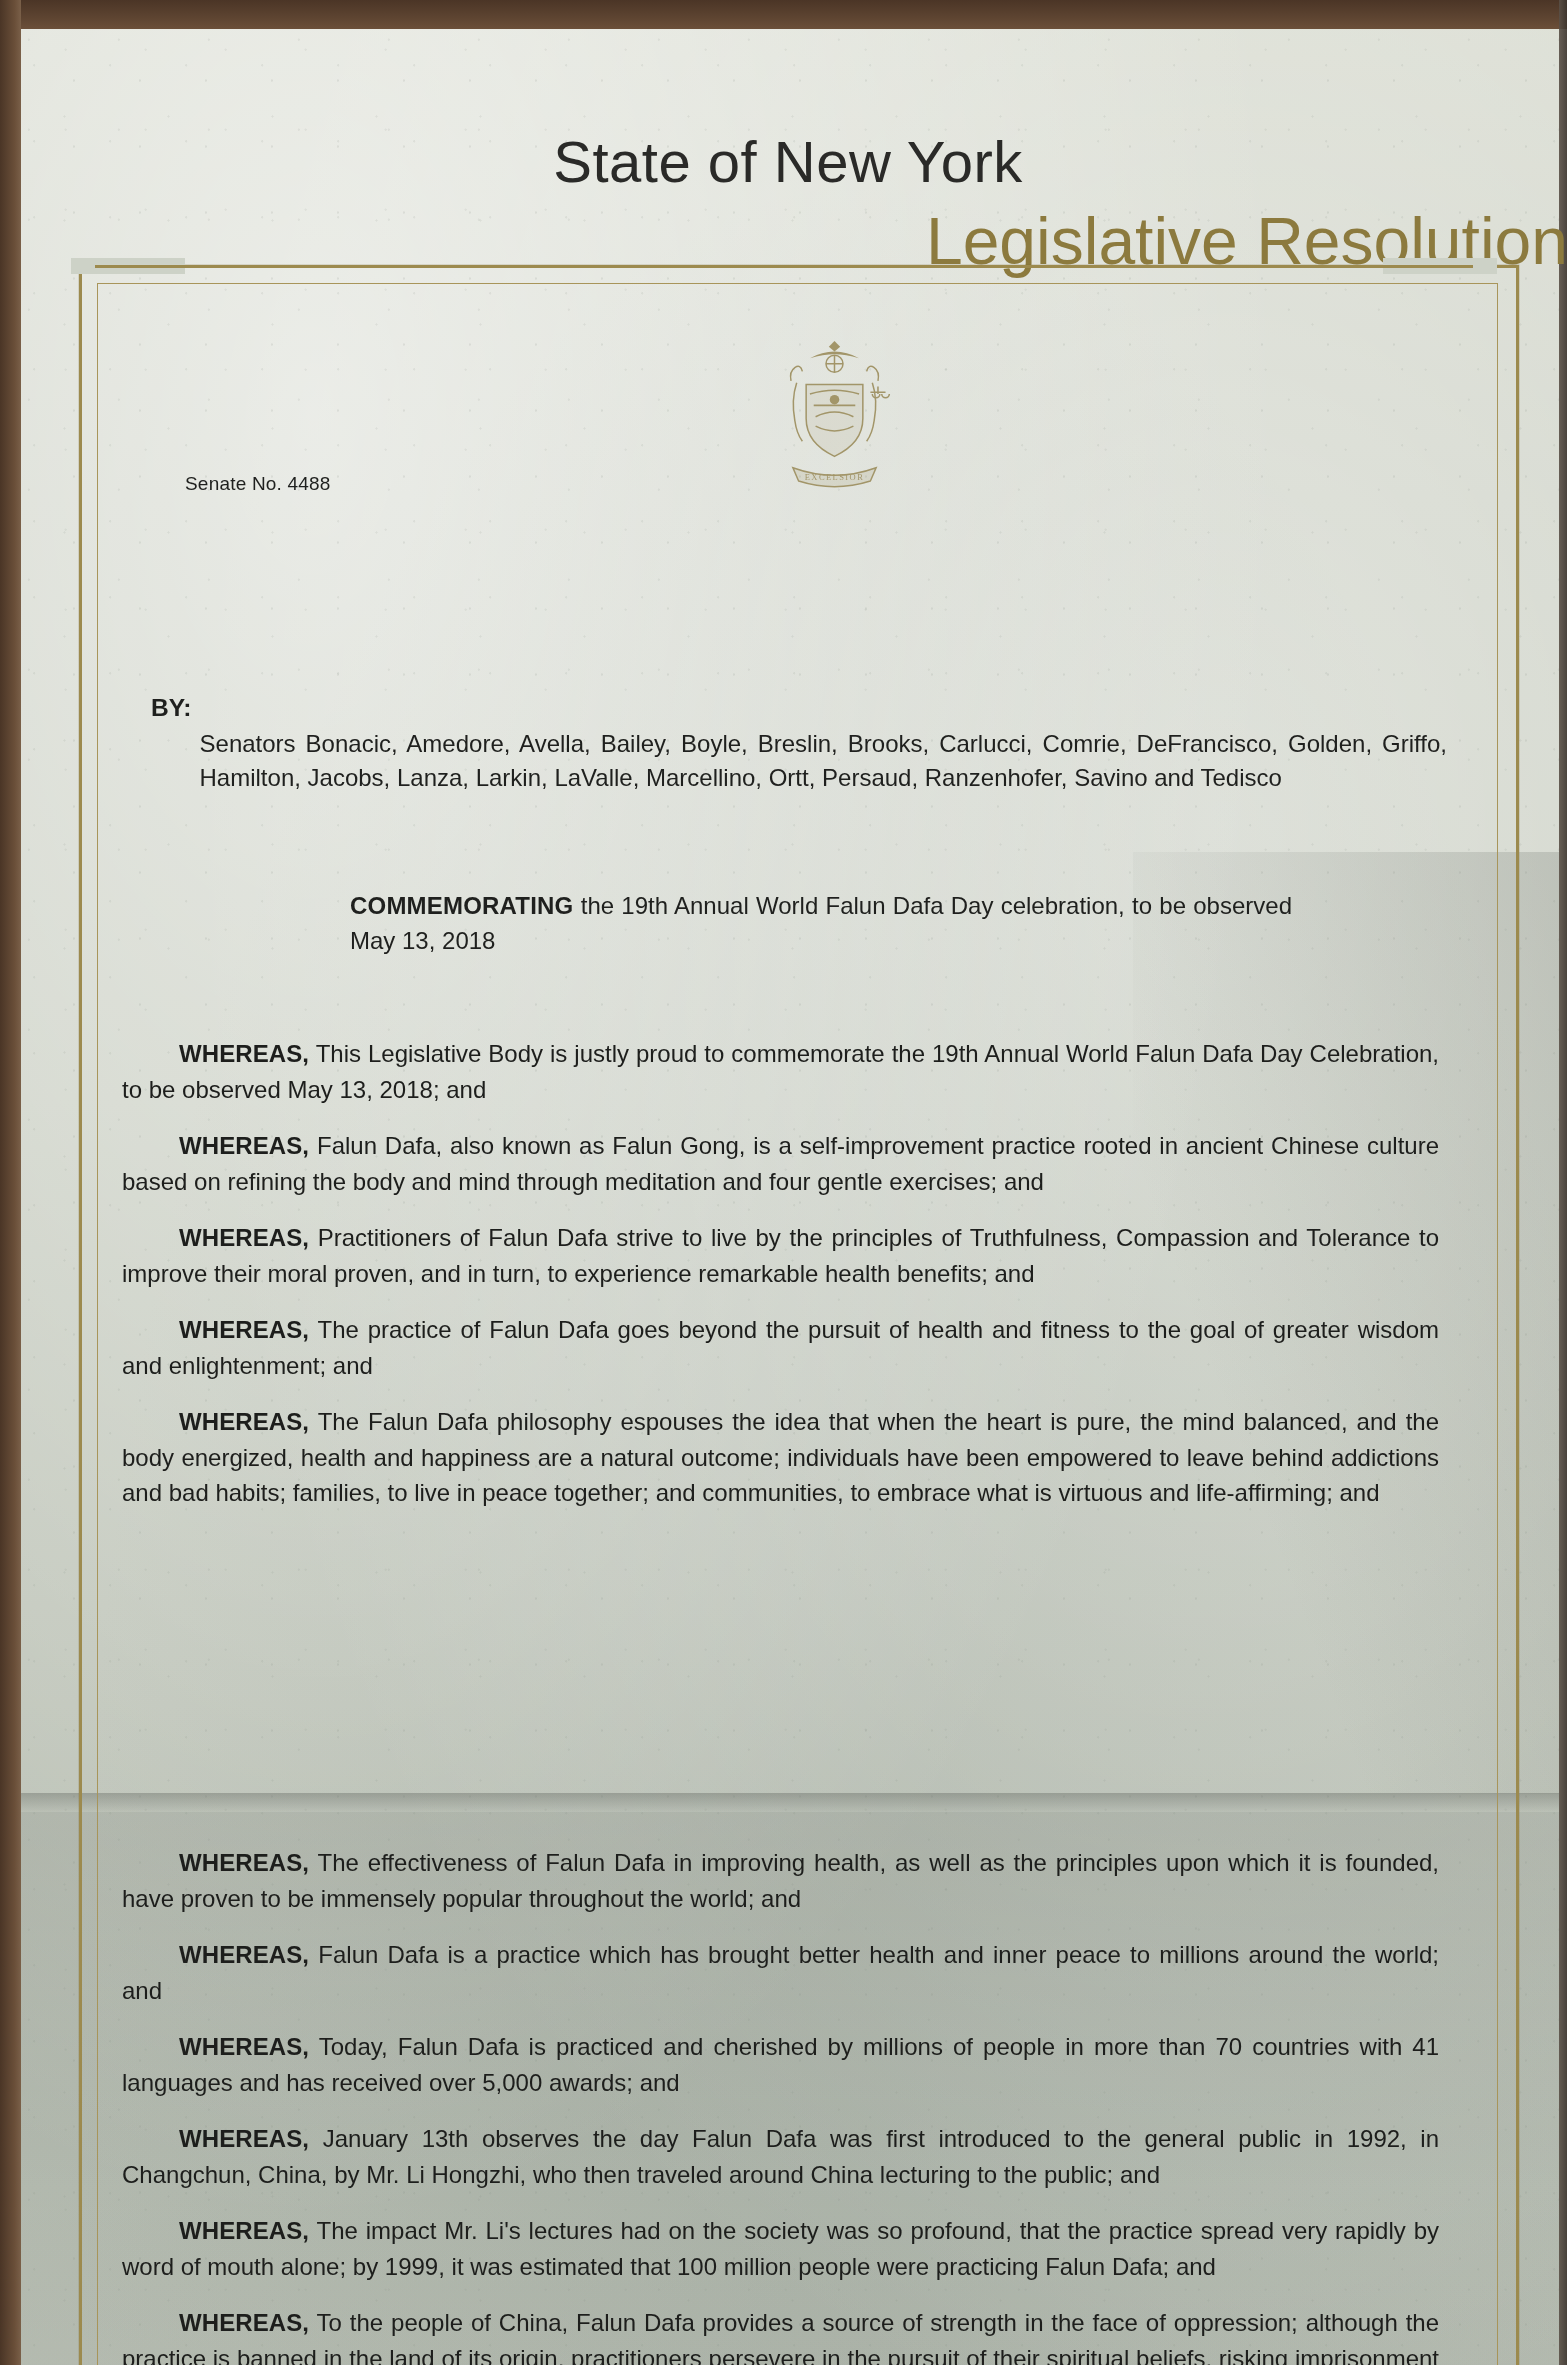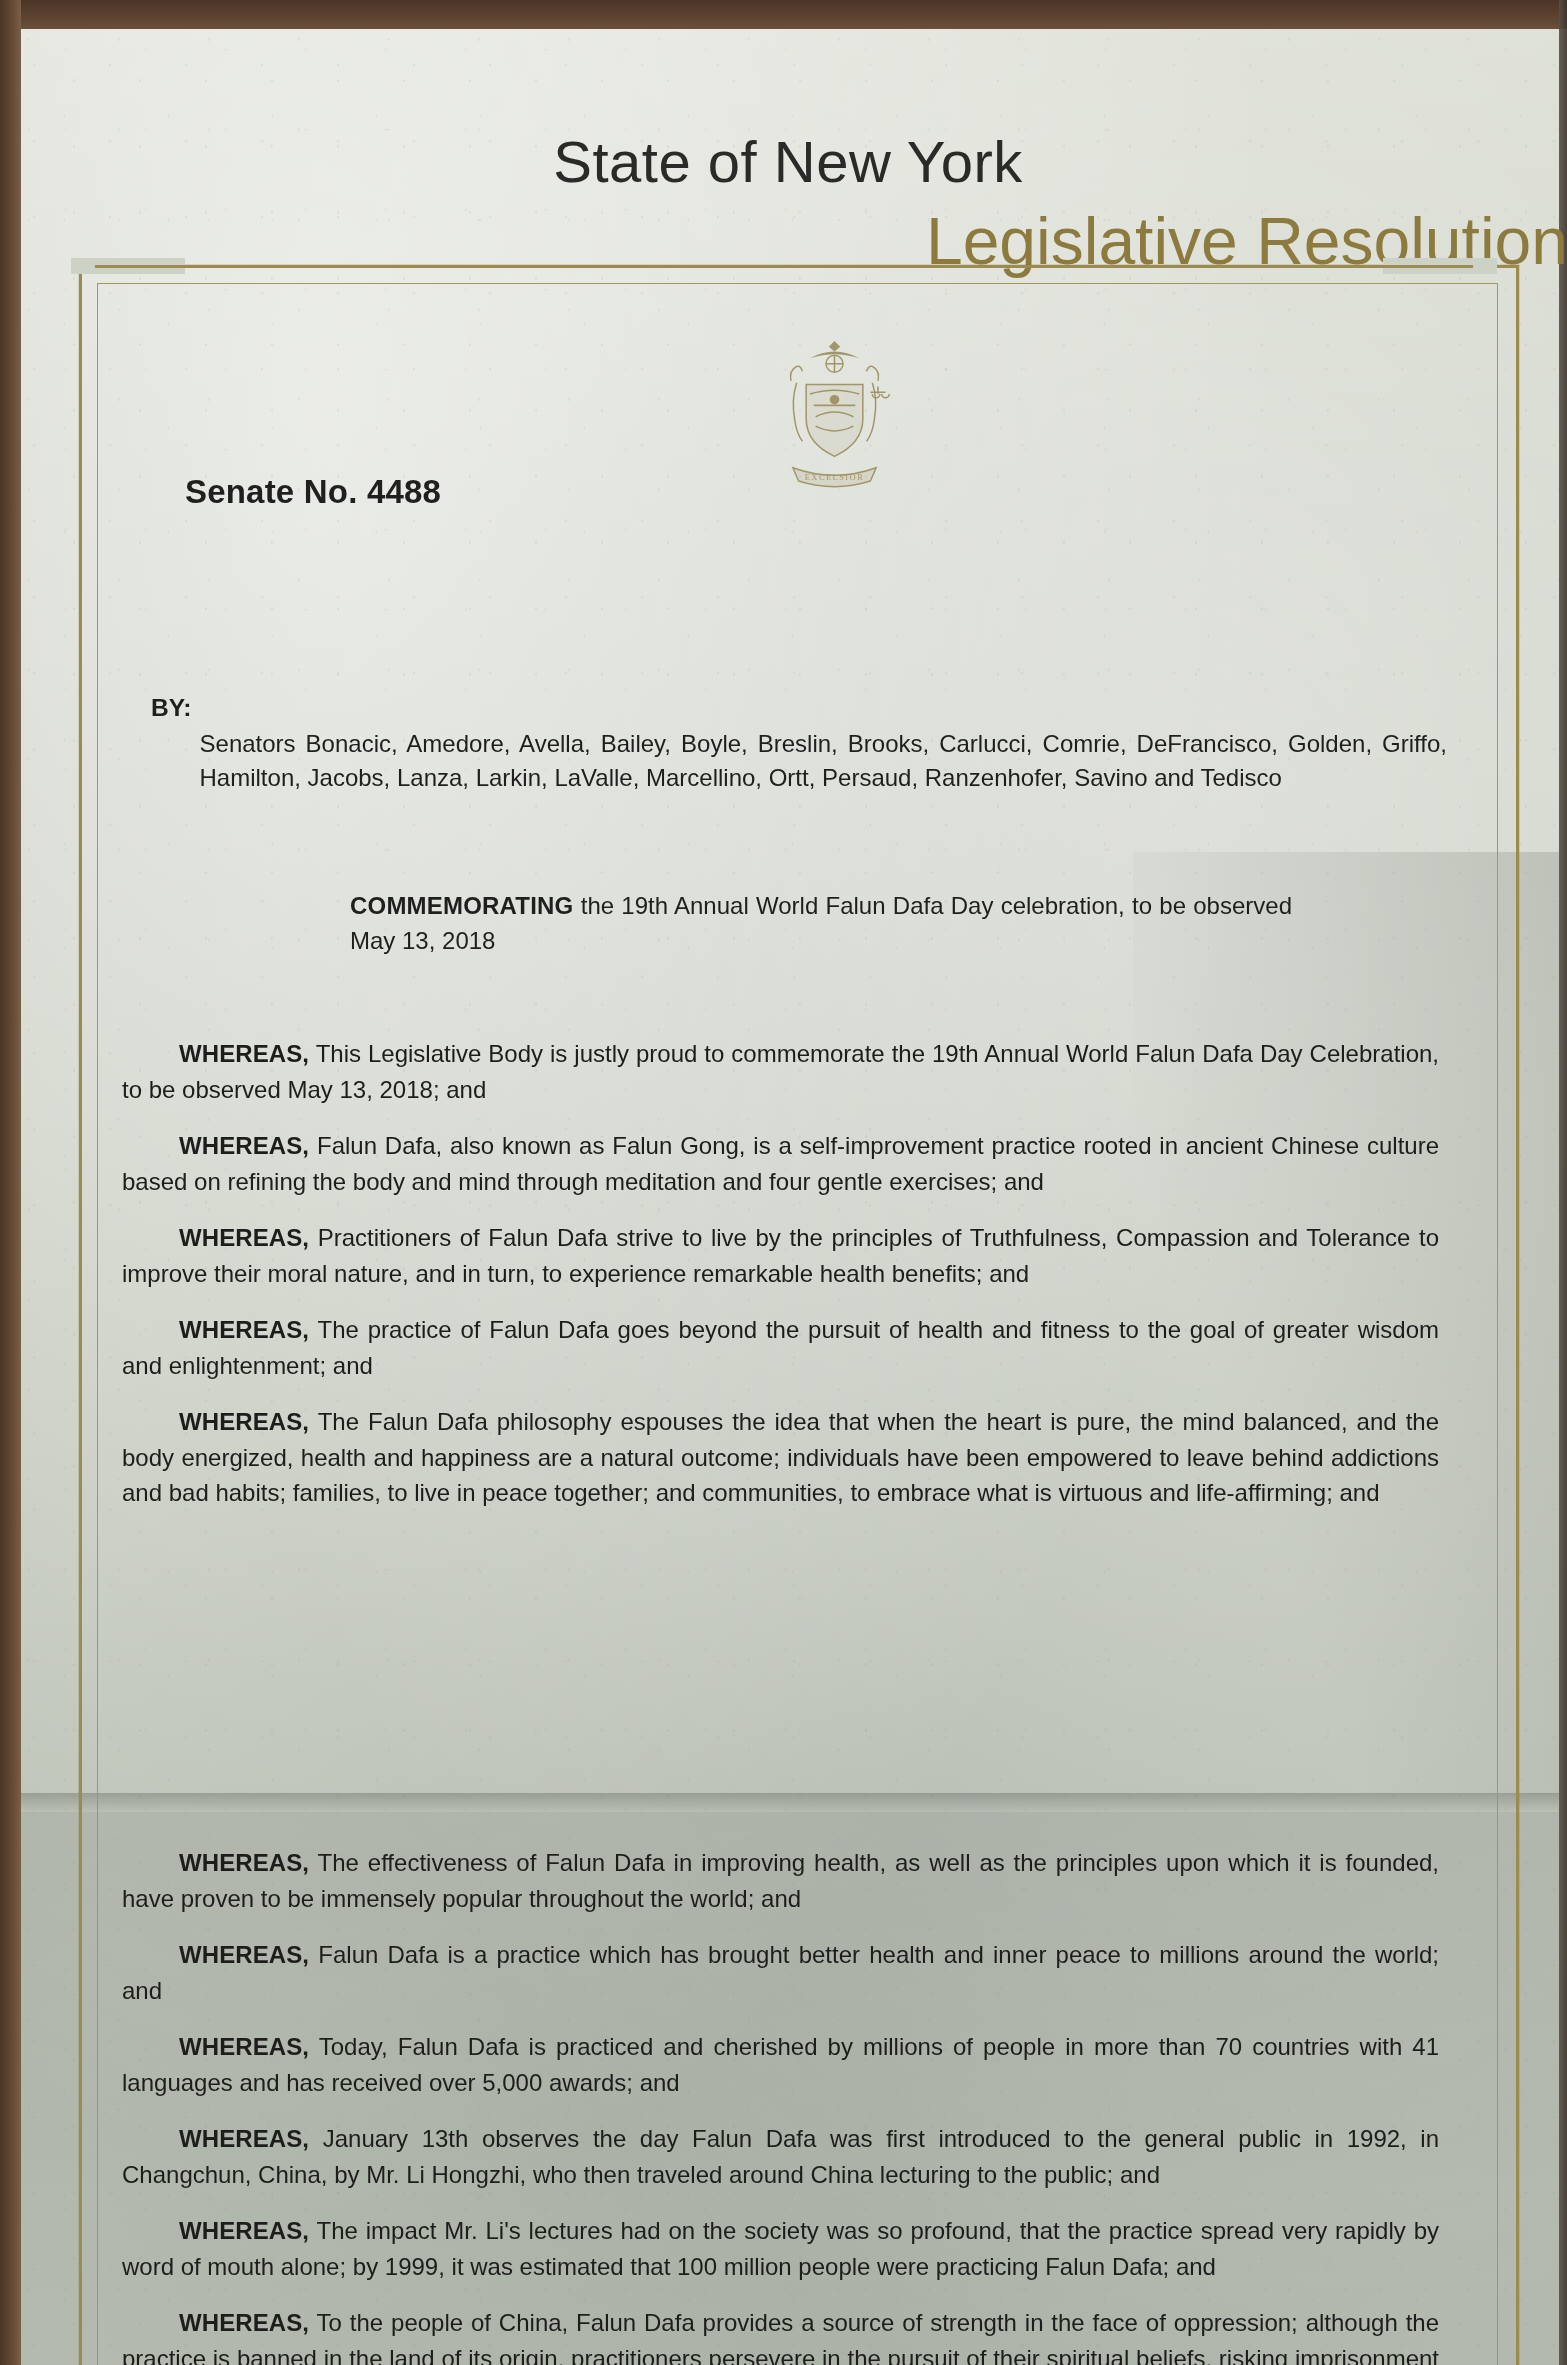"Senate No. 4488" .senate-no { font-size: 33px -> 19px; font-weight: bold -> normal }
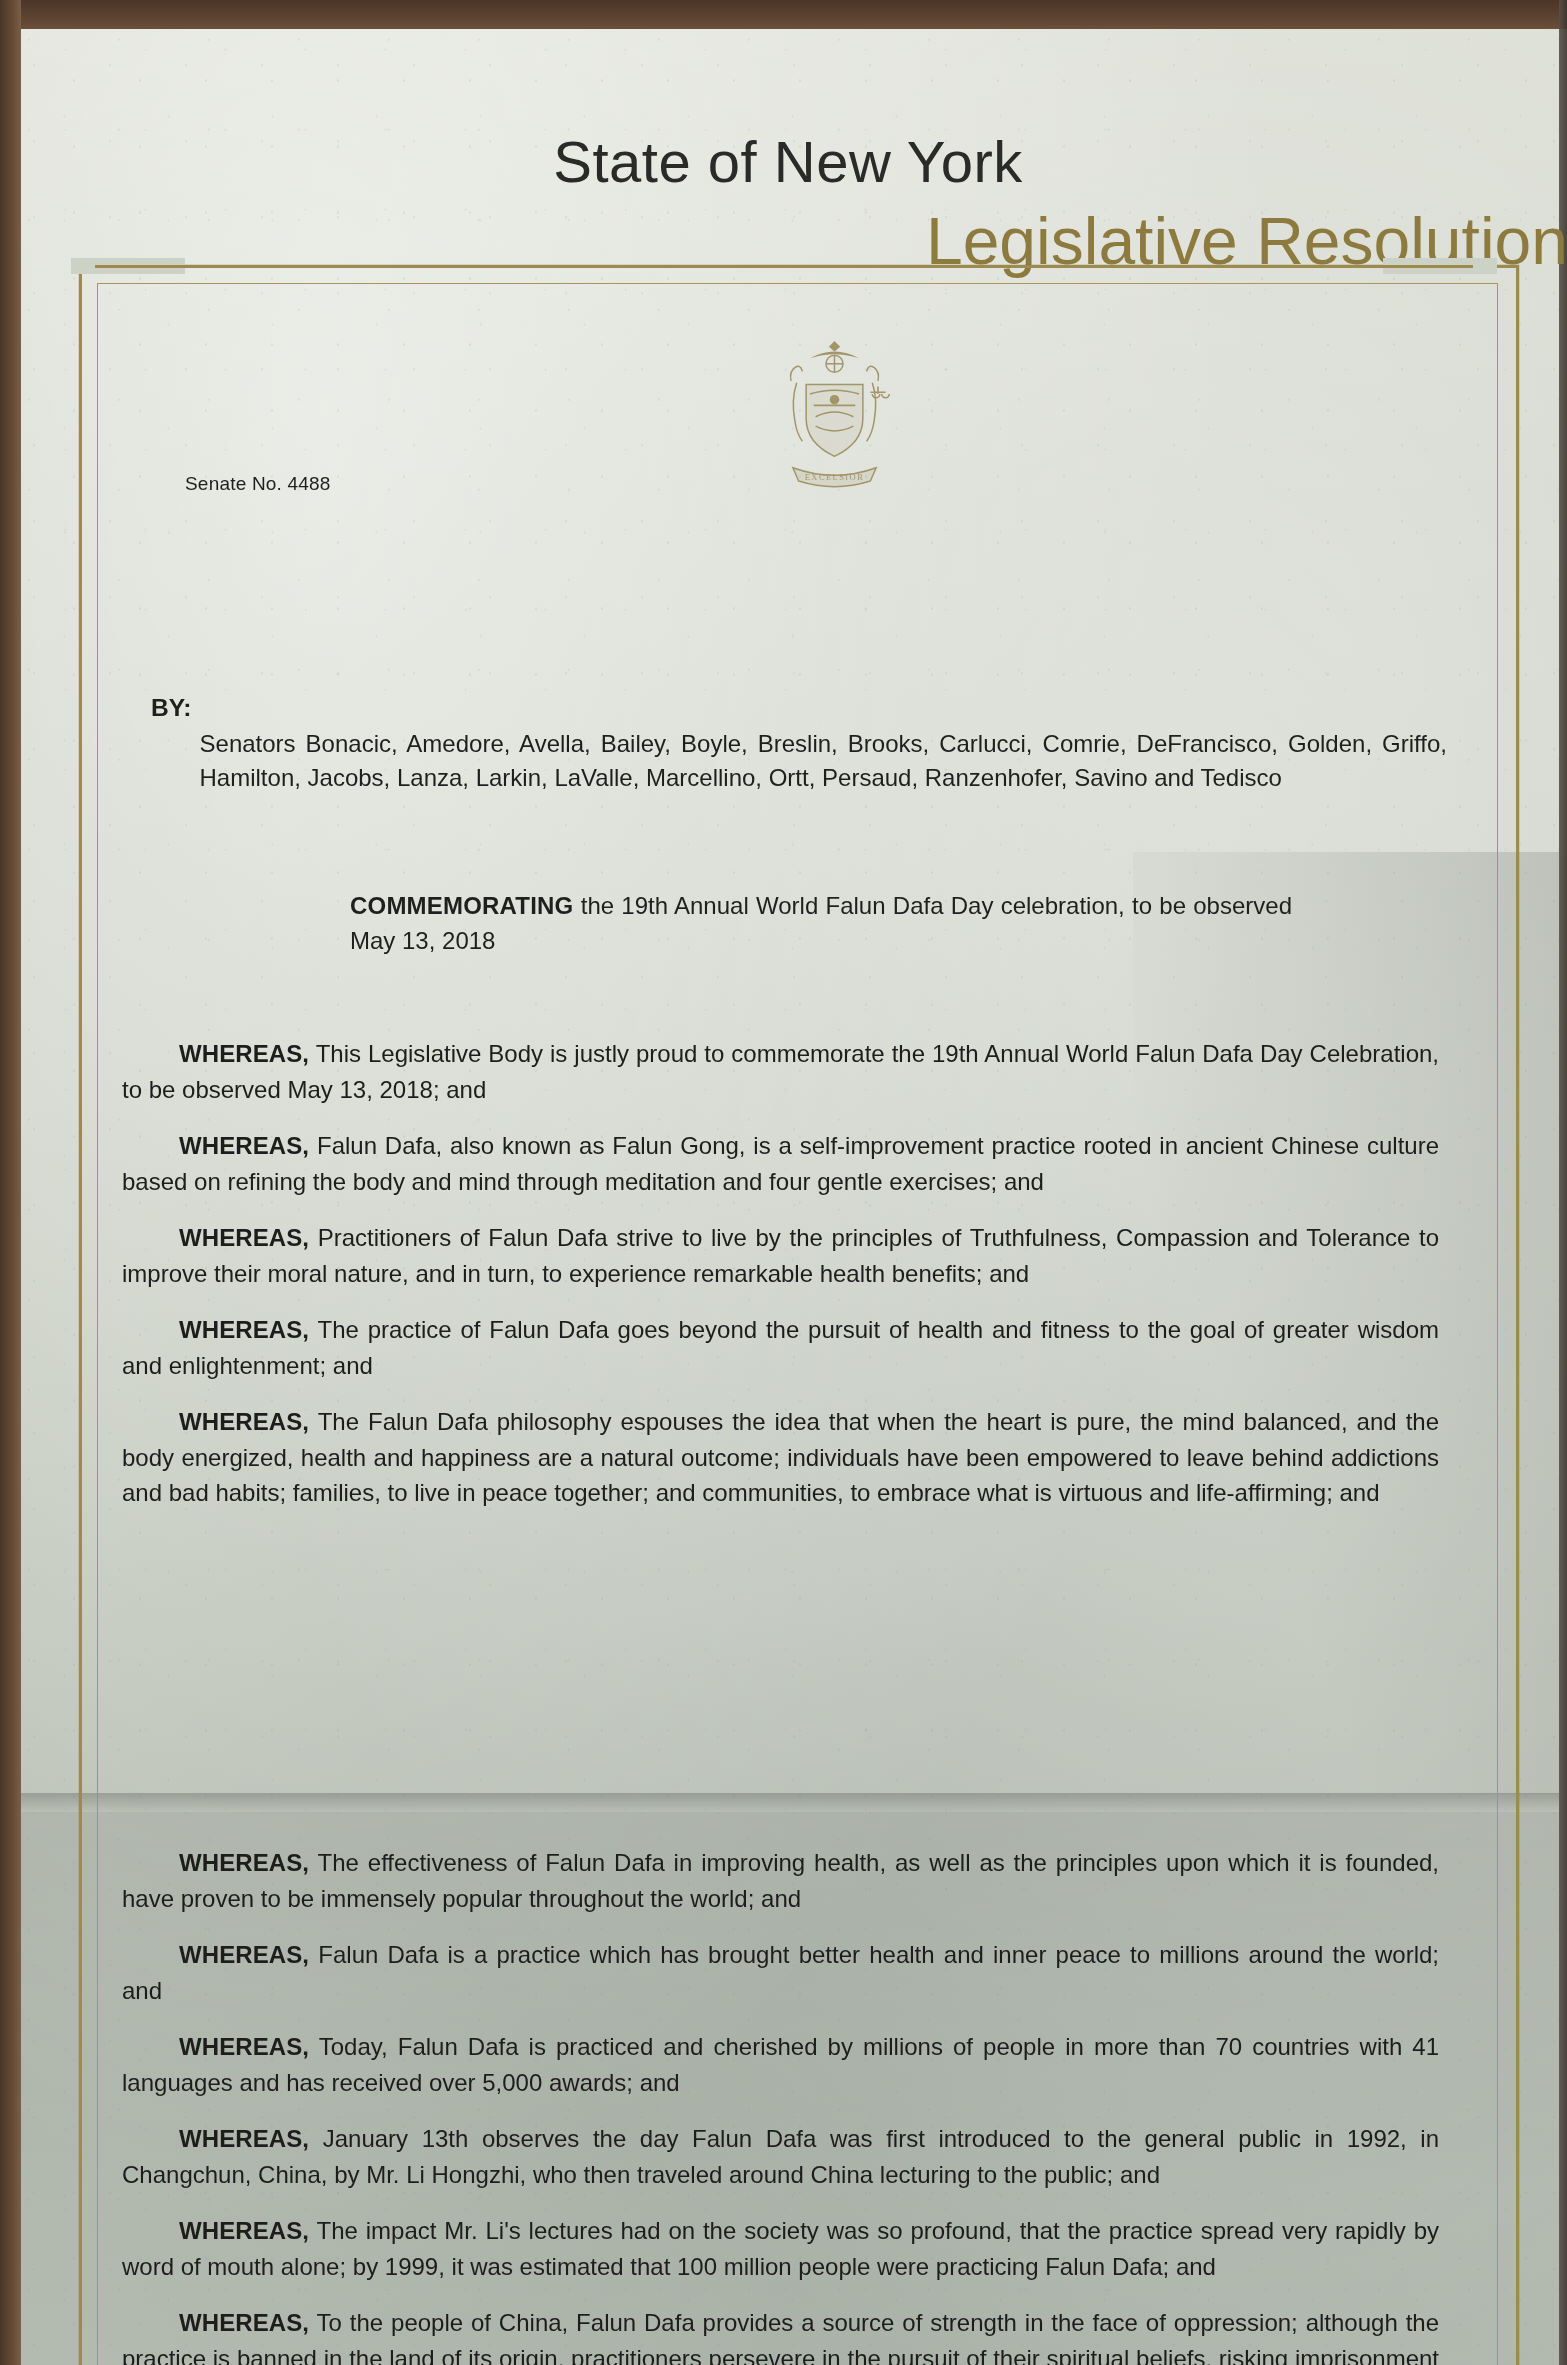"Practitioners of Falun Dafa strive" span { text: nature -> proven }
